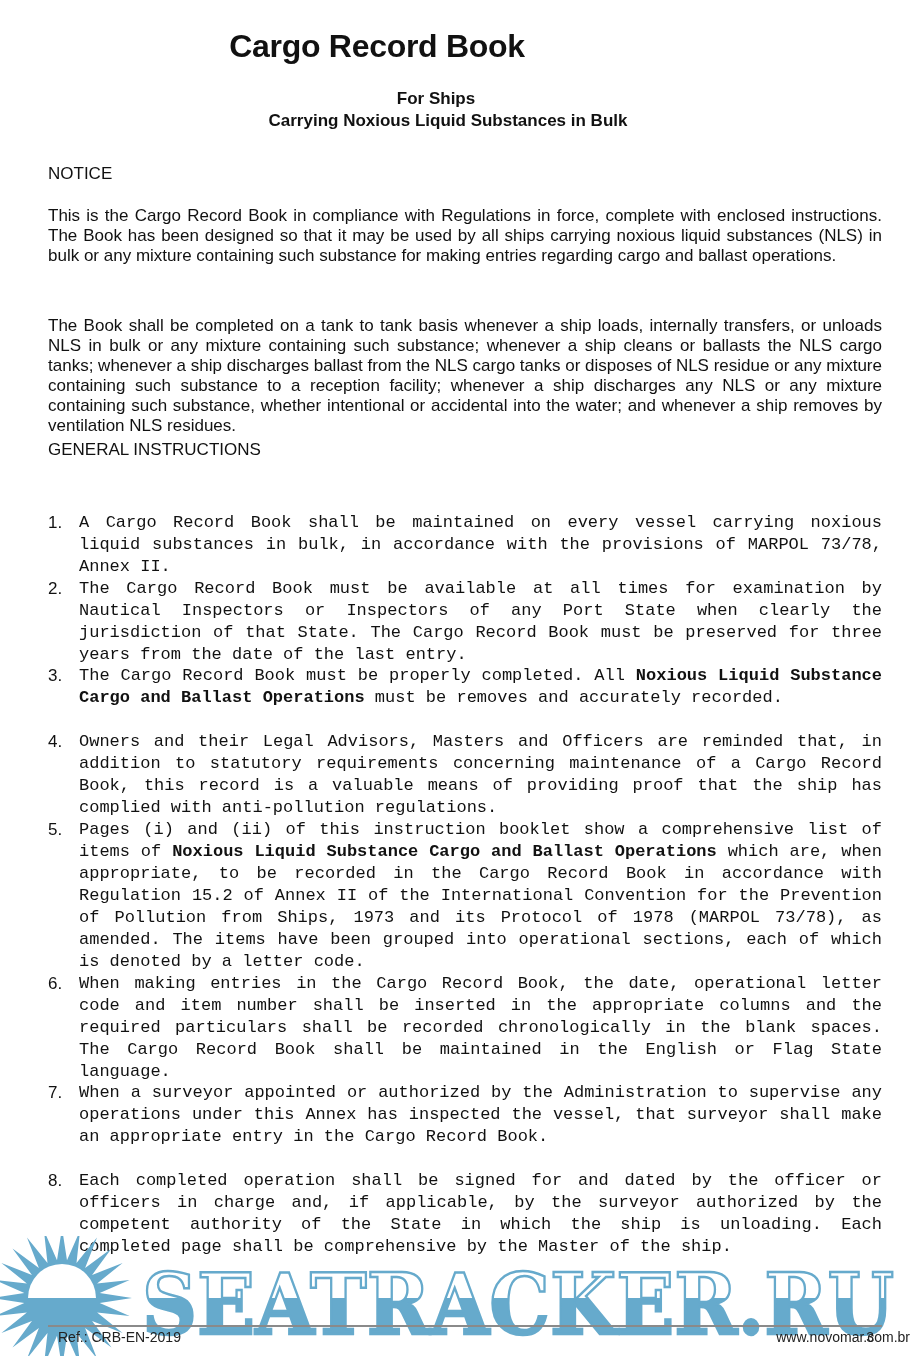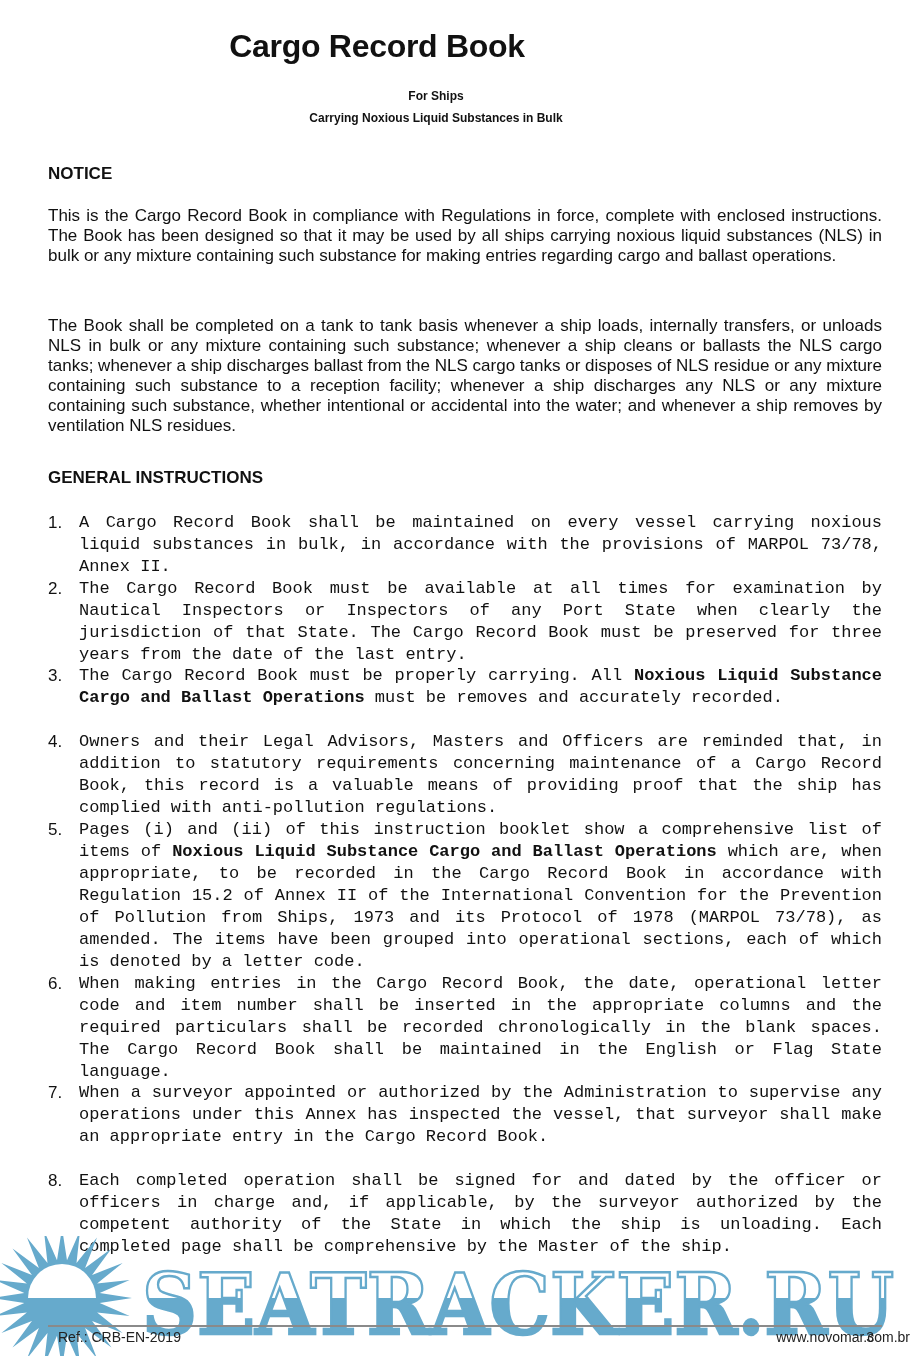"For Ships" .subtitle { font-size: 12px -> 17px }
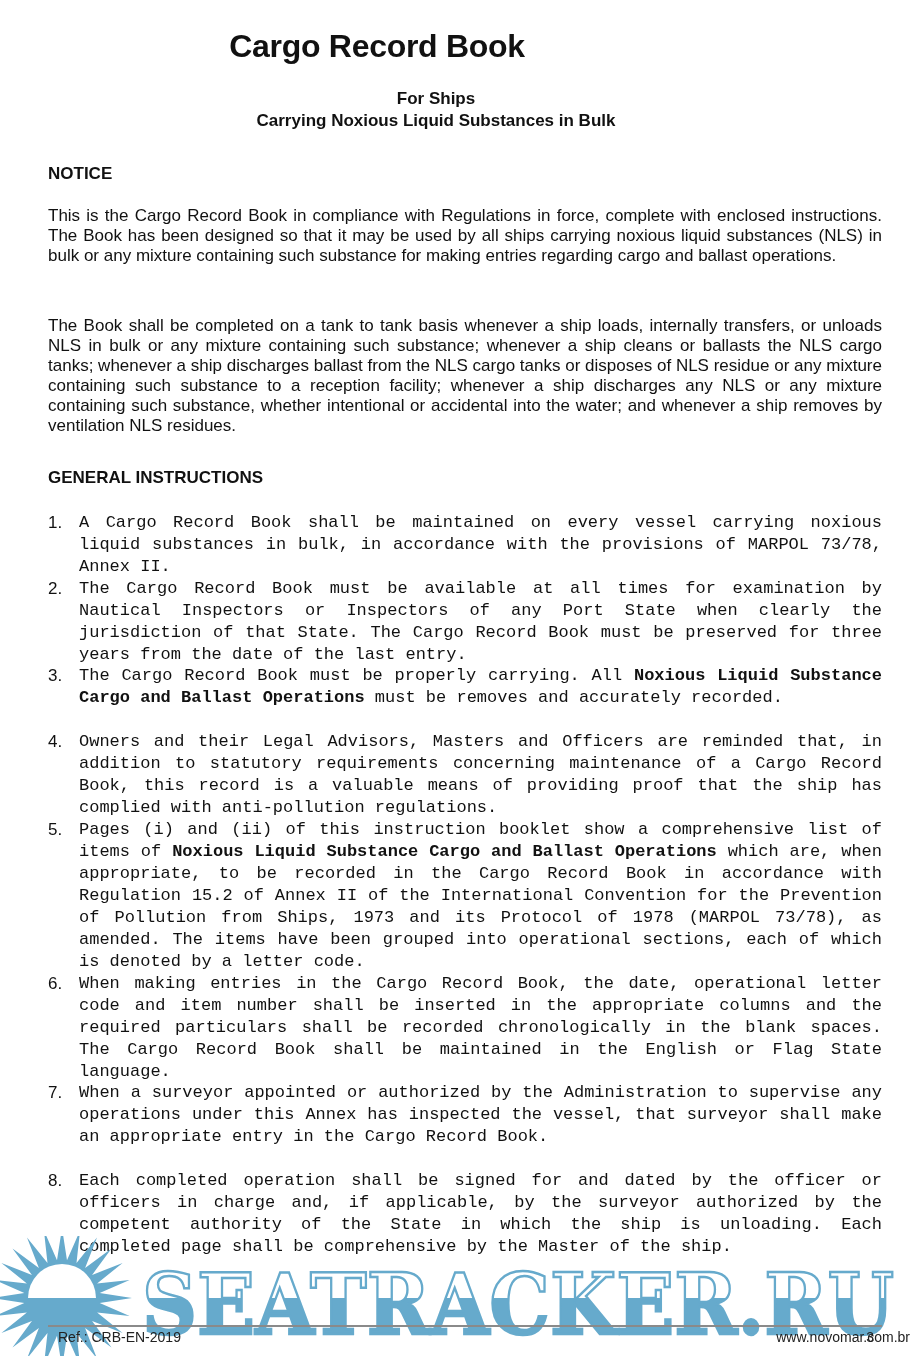"Carrying Noxious Liquid Substances in" .sub2 { margin-left: none -> 12px }
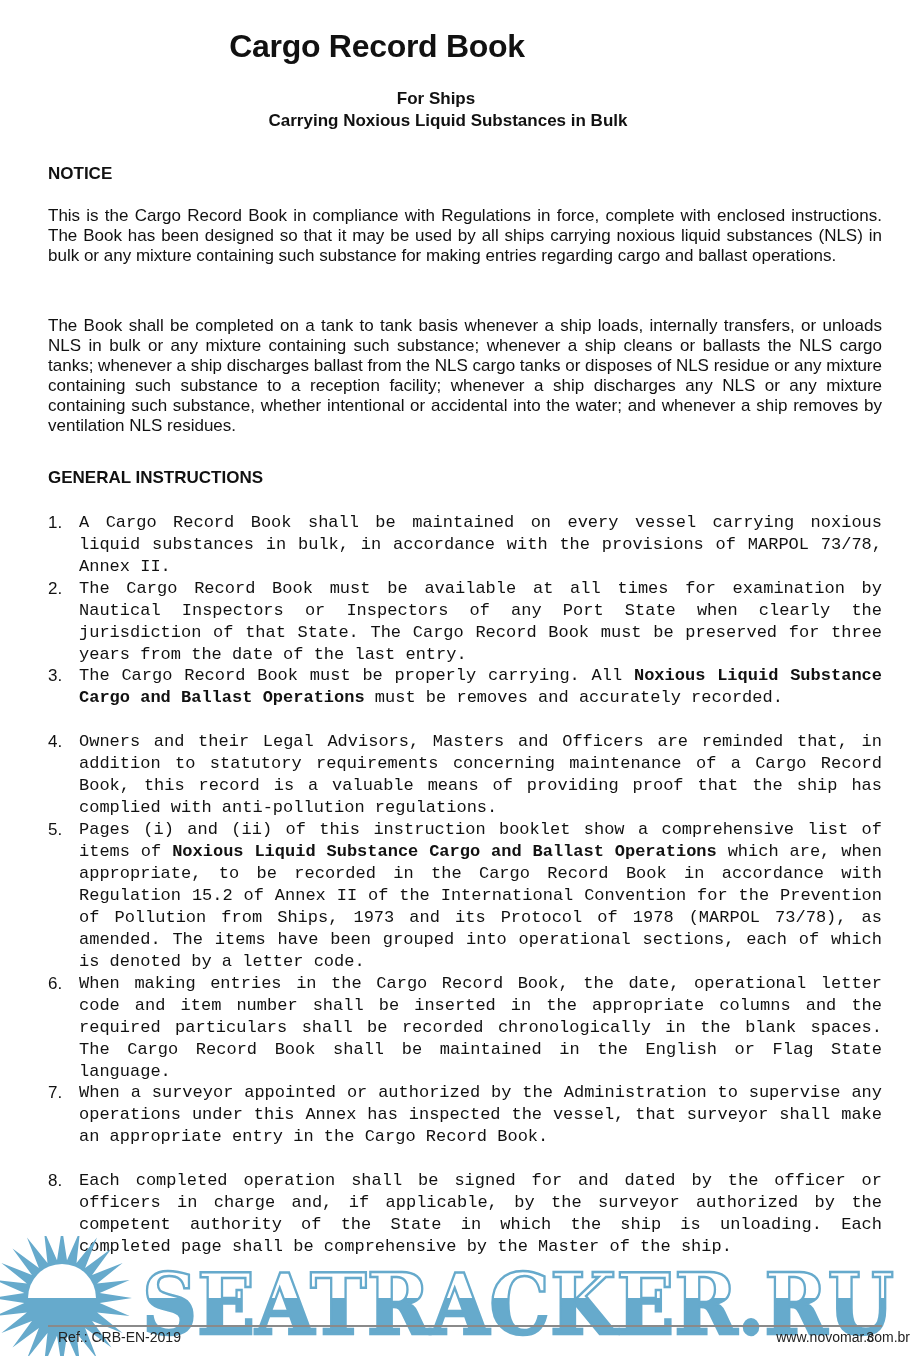"NOTICE" .heading { font-weight: bold -> normal }
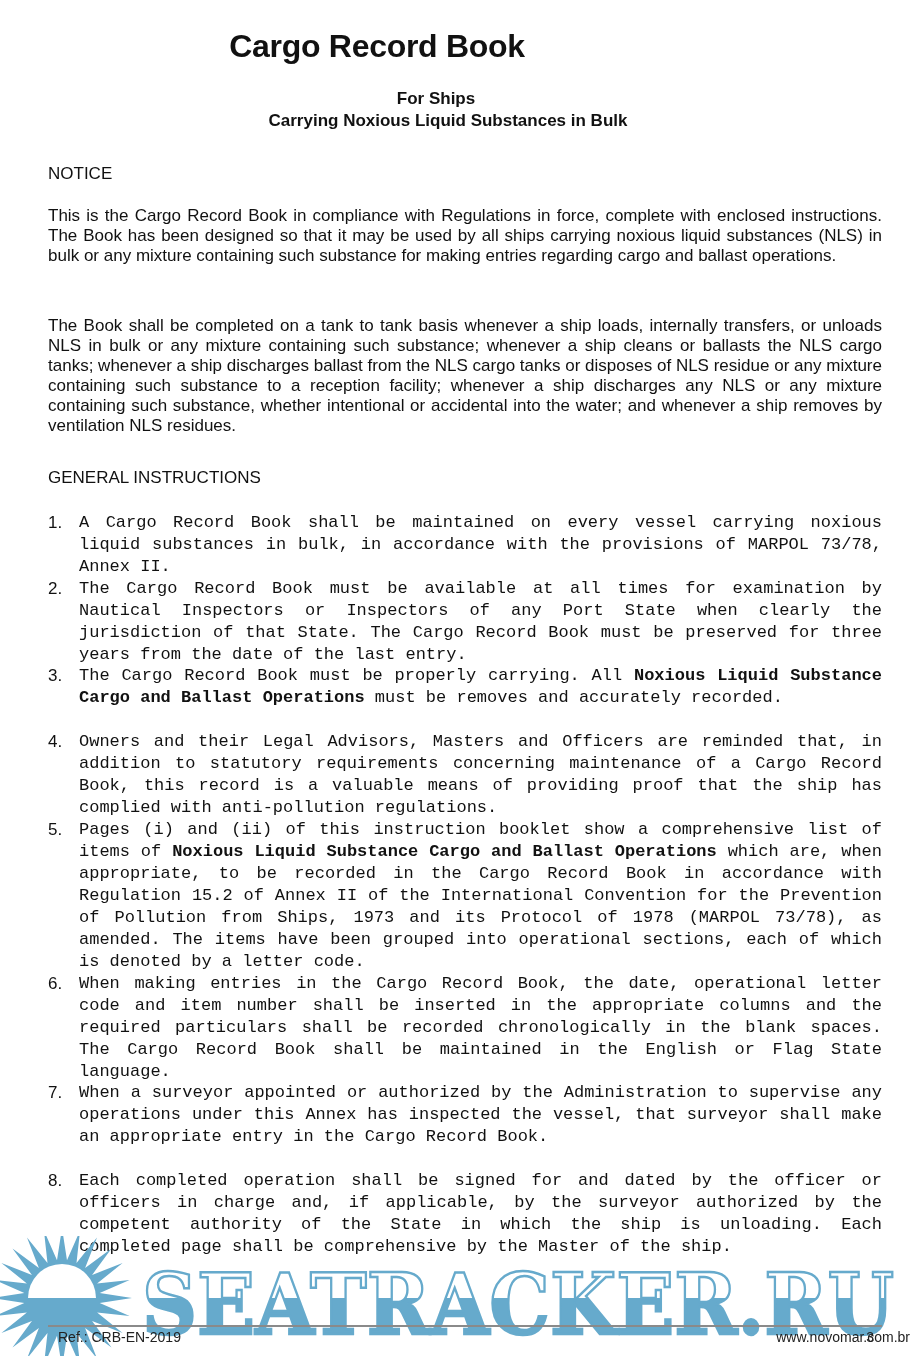"GENERAL INSTRUCTIONS" div.heading { top: 468px -> 440px }
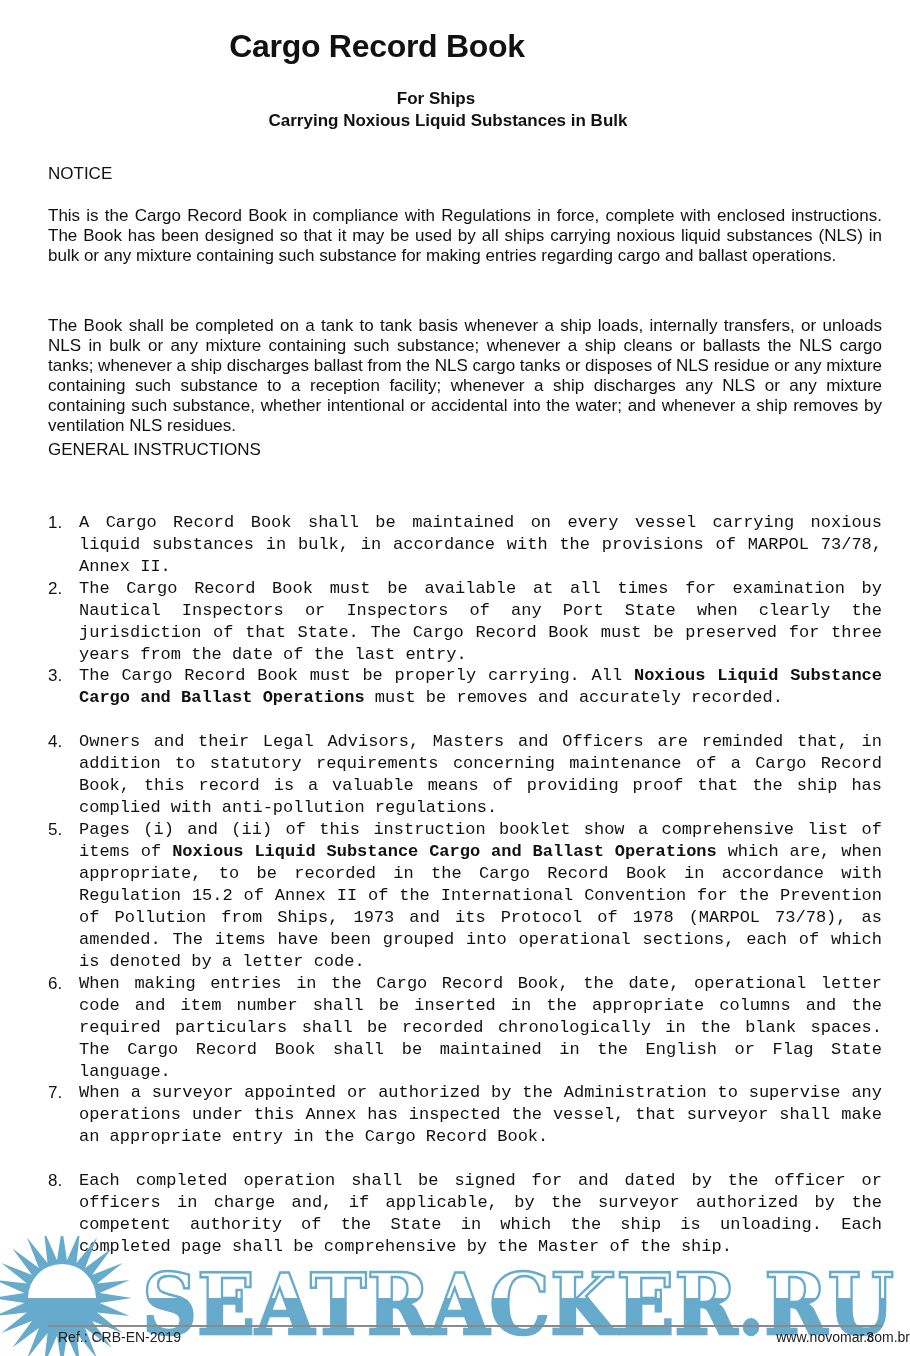"The Cargo Record Book must be properly" span { text: carrying -> completed }
